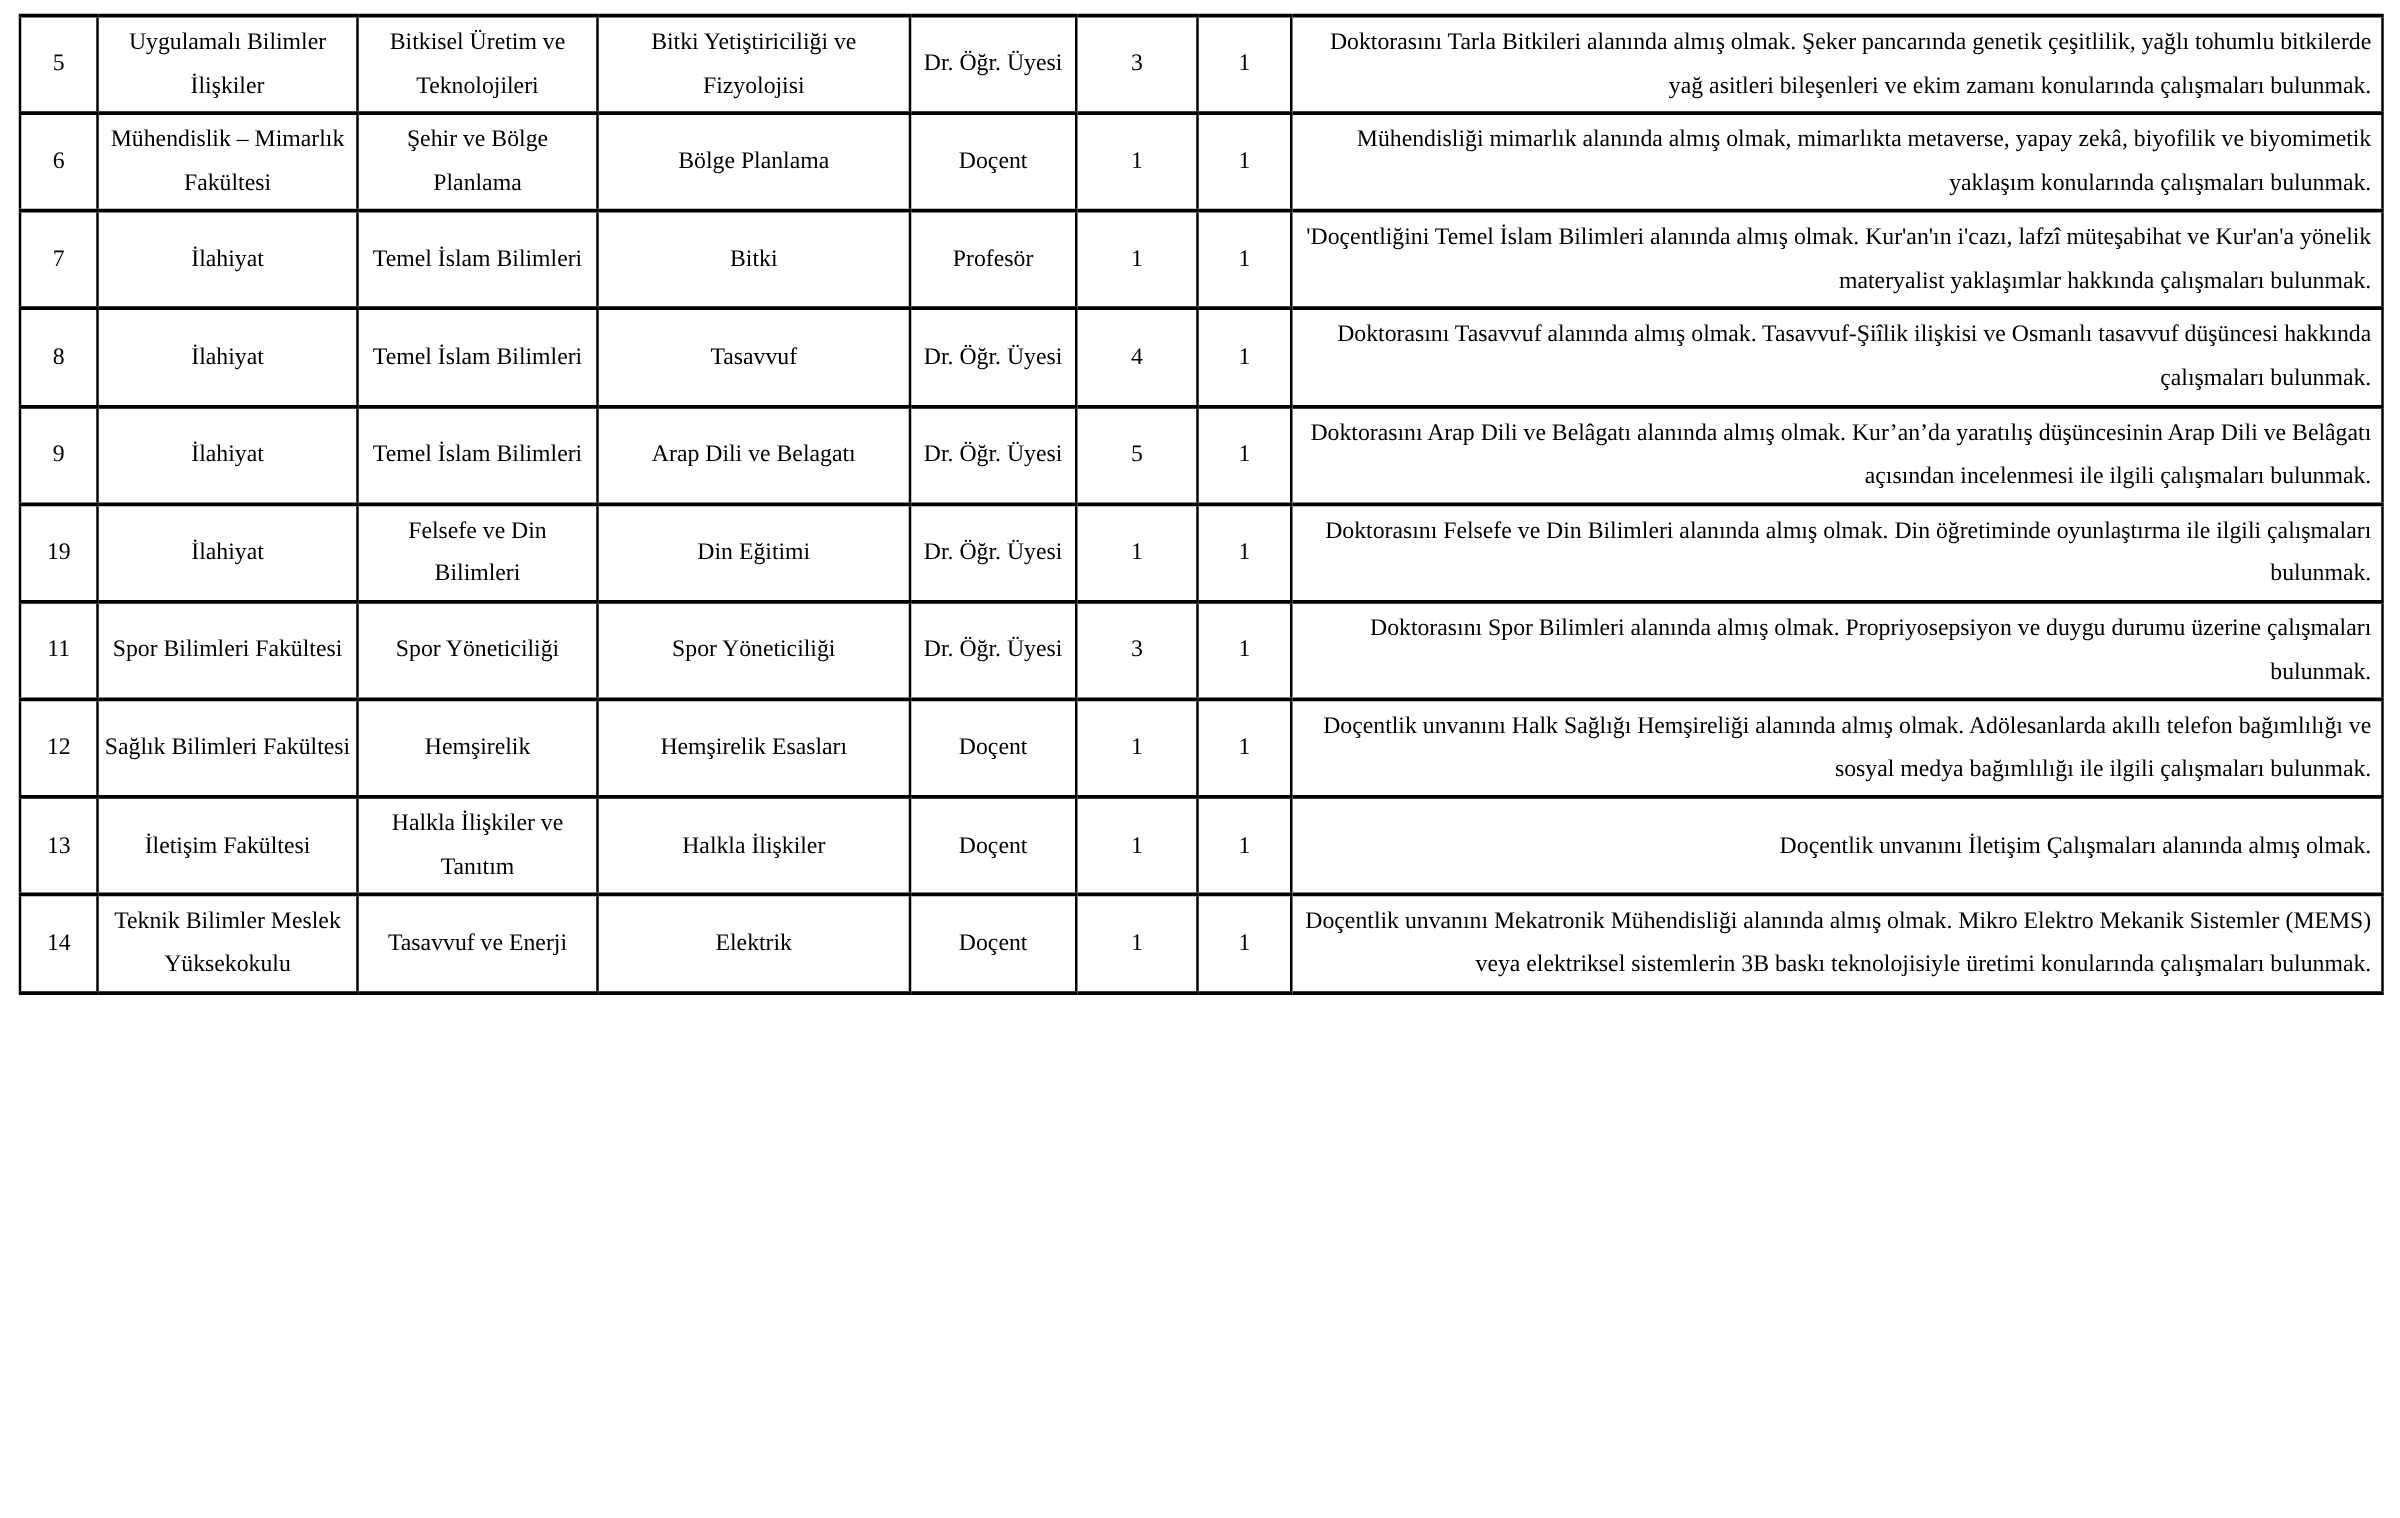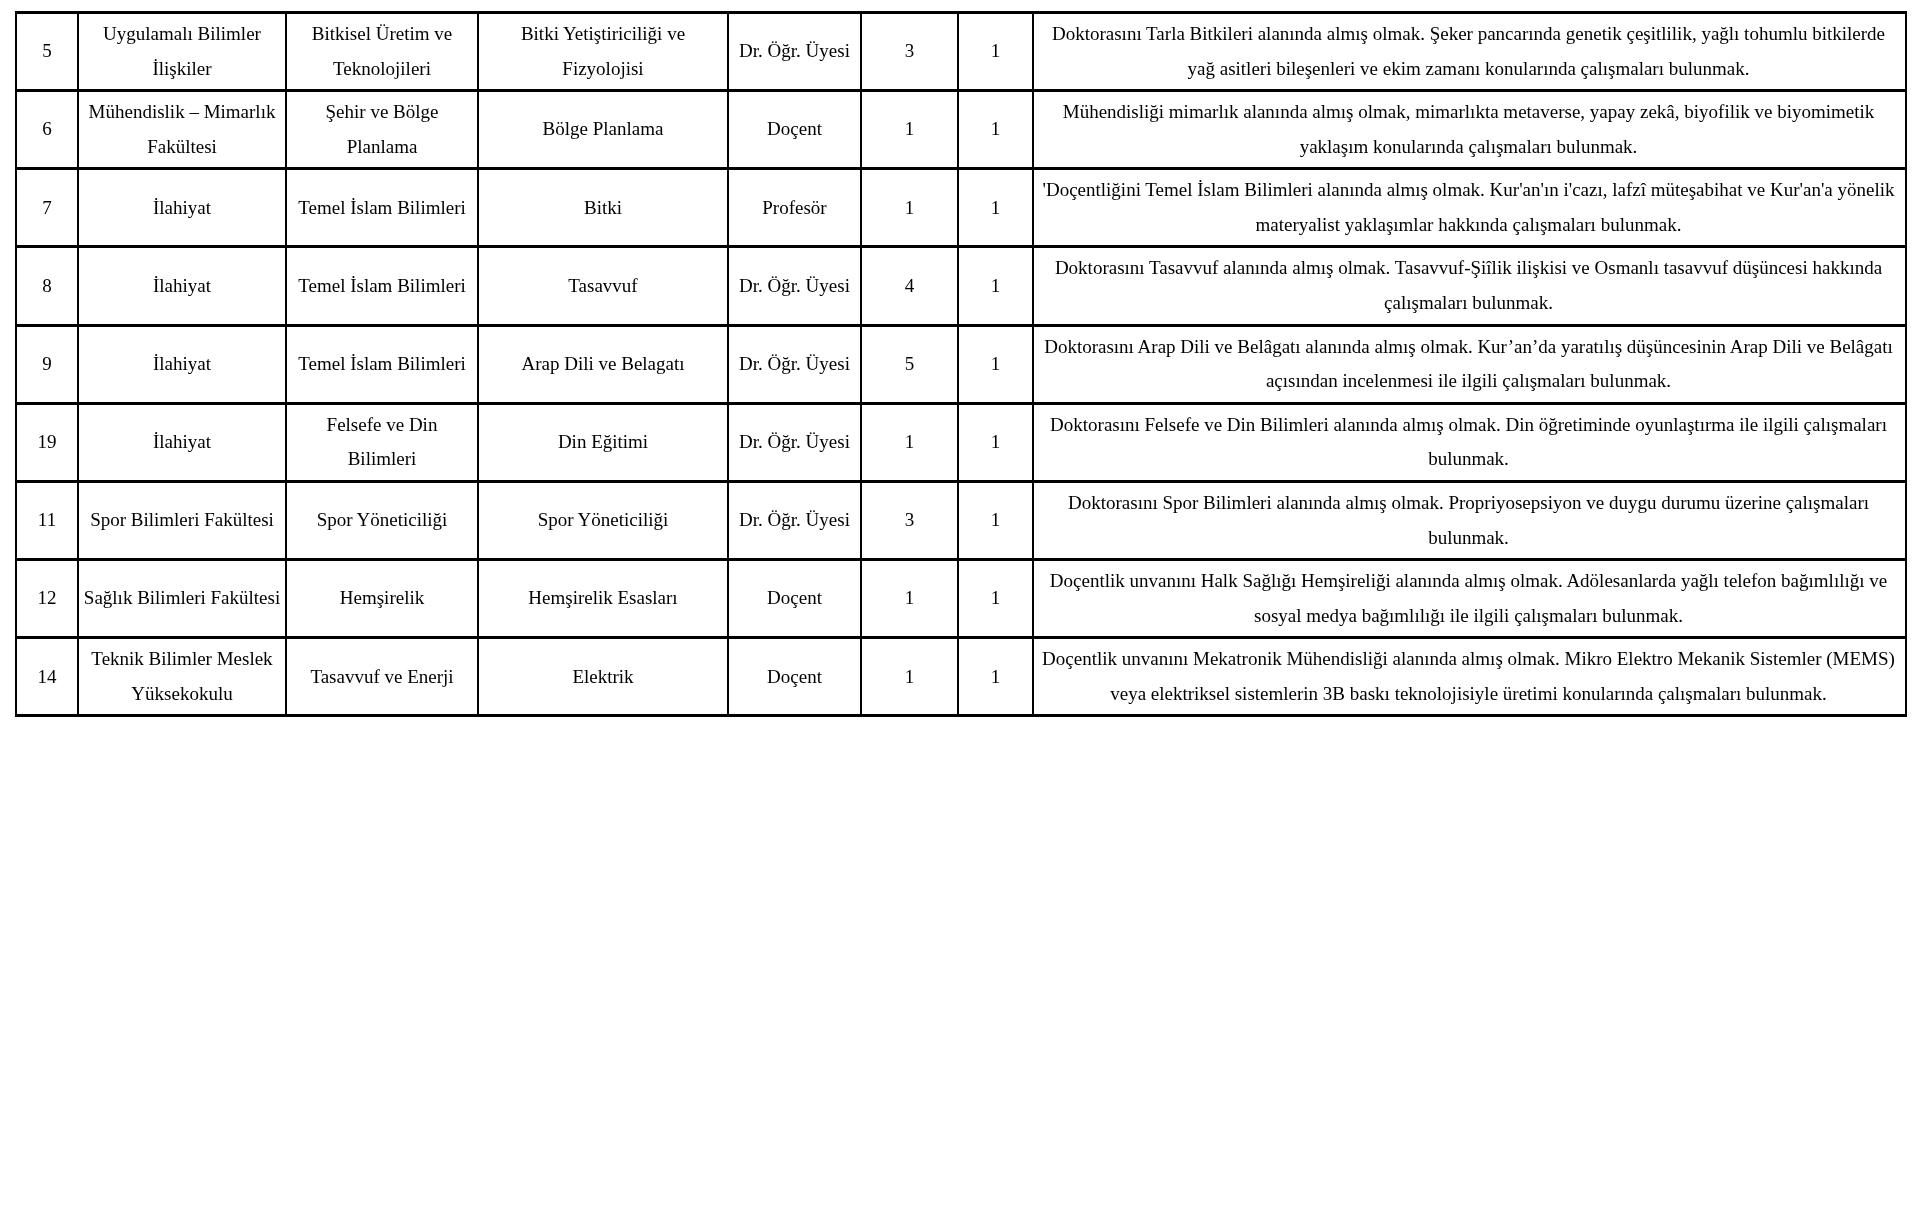"Doktorasını Tarla Bitkileri alanında" td.c-req { text-align: center -> right }
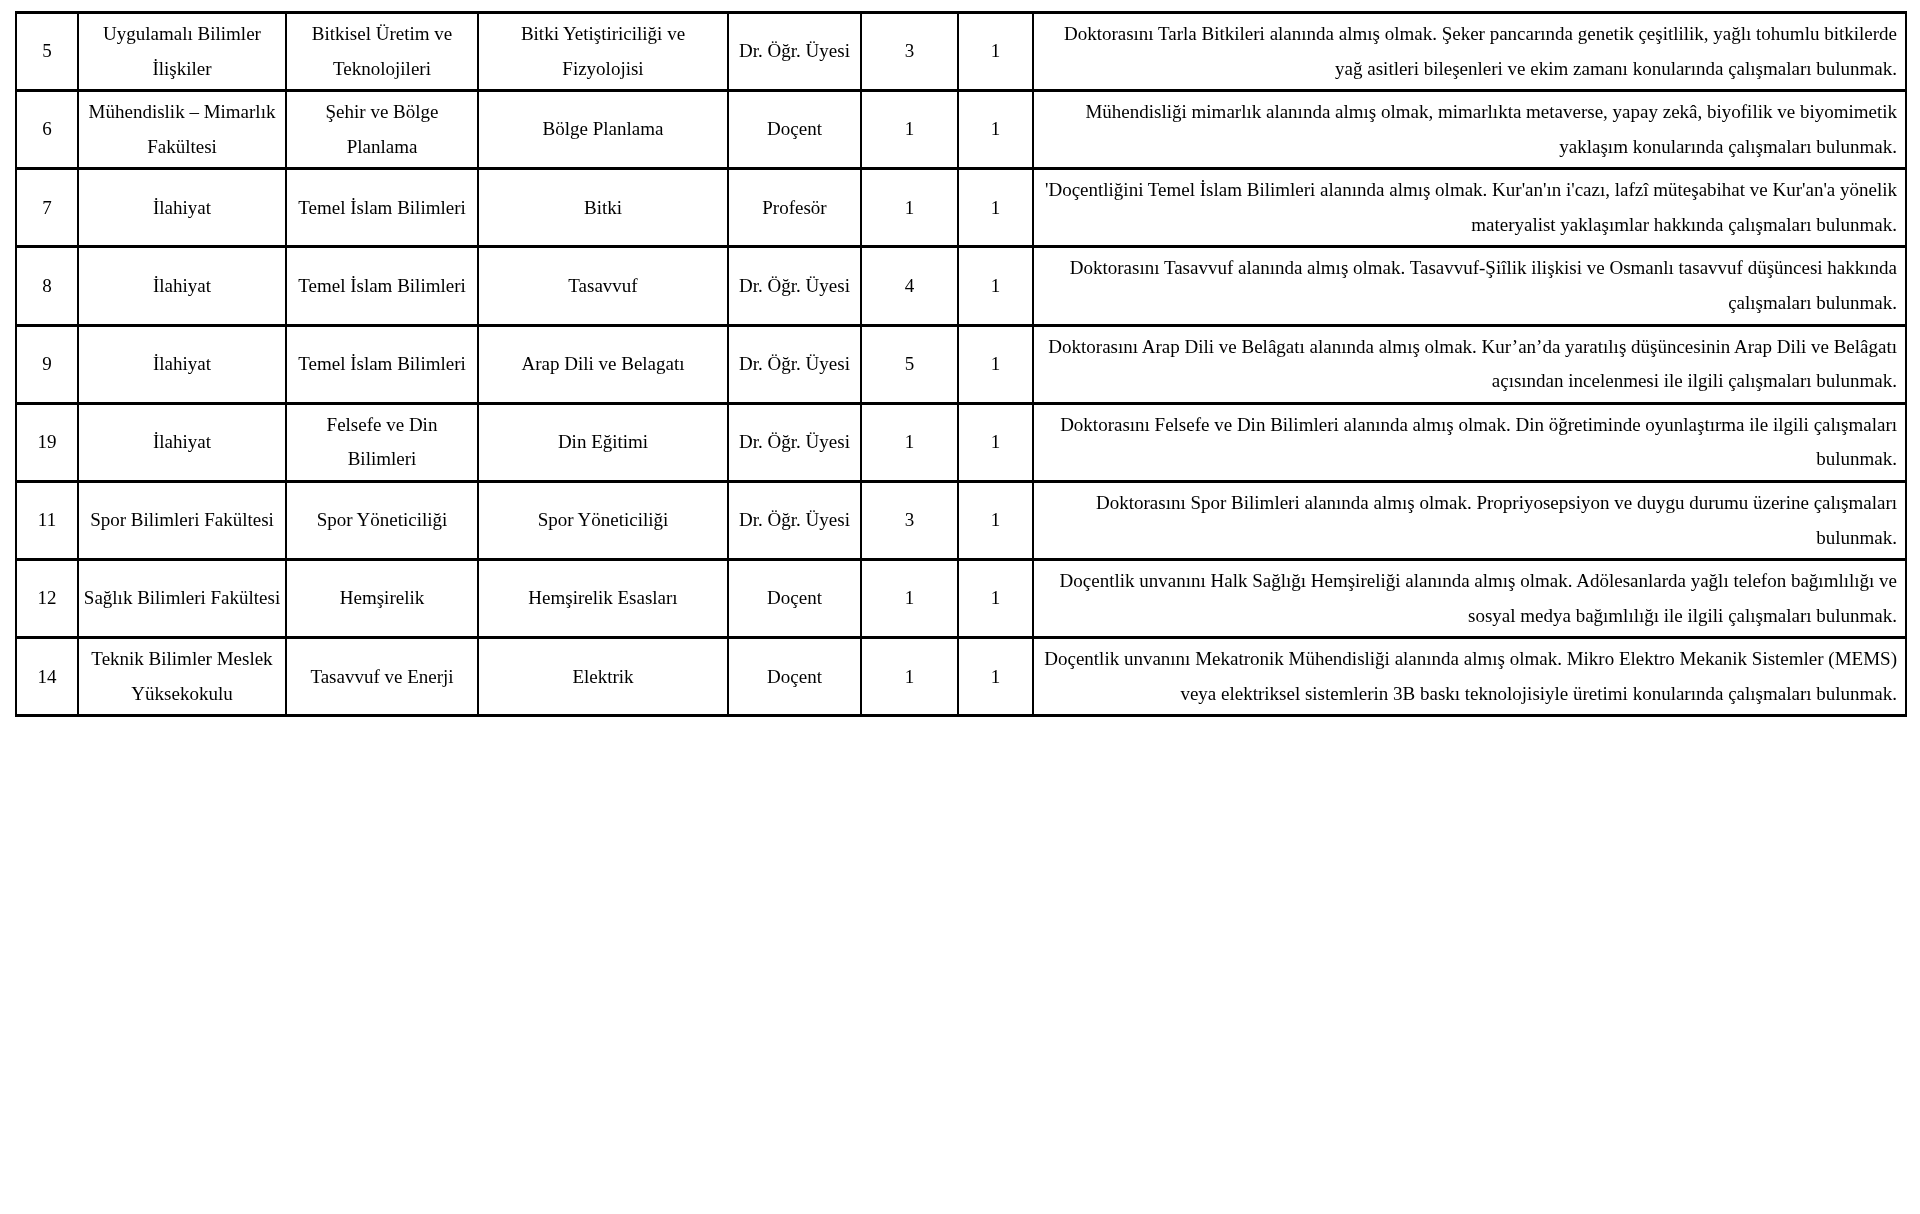"Doçentlik unvanını Halk Sağlığı" td.c-req { text: yağlı -> akıllı }
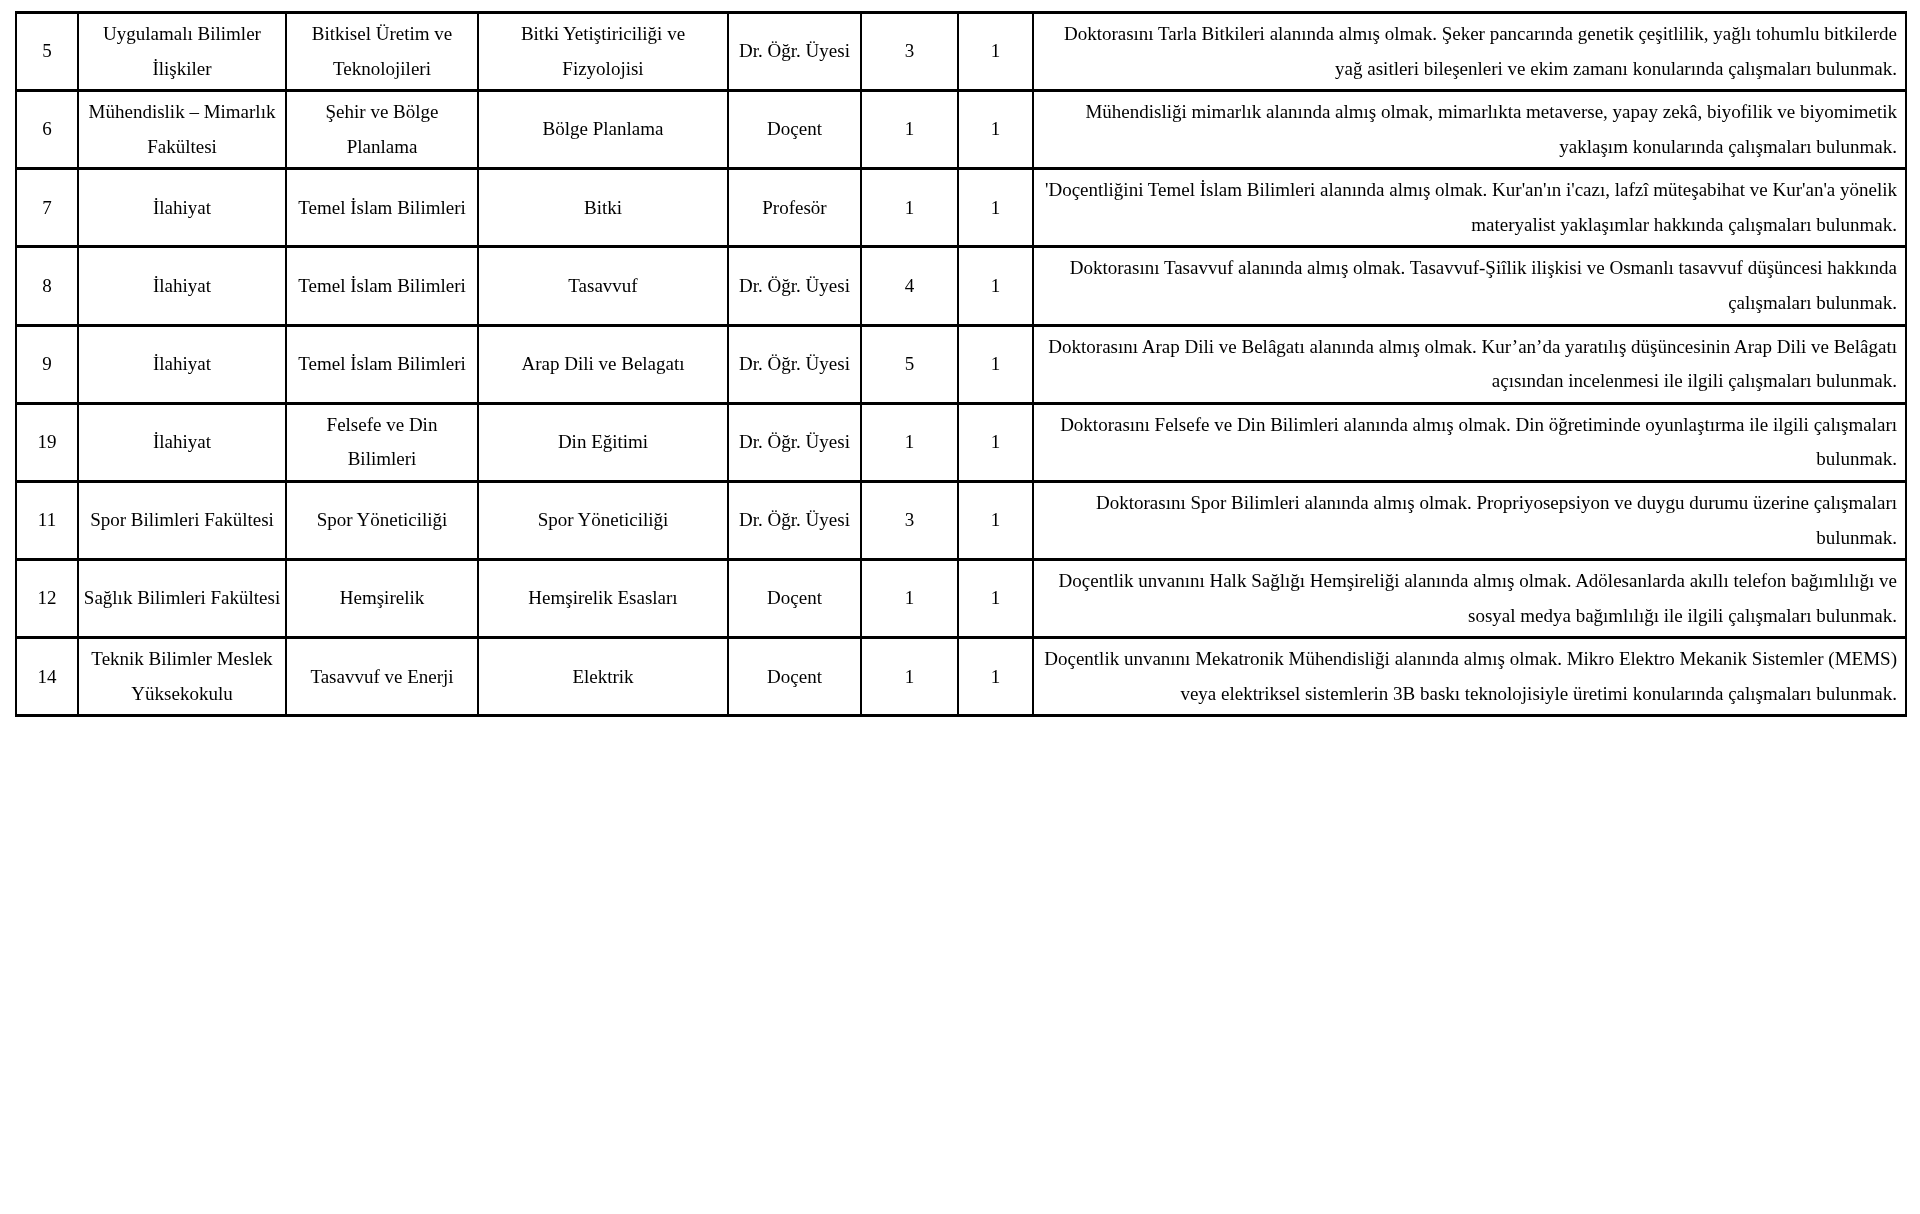"13" tr { html: none -> <tr> <td>13</td> <td>İletişim Fakültesi</td> <td>Halkla İlişkiler ve Tanıtım</td> <td>Halkla İlişkiler</td> <td>Doçent</td> <td>1</td> <td>1</td> <td>Doçentlik unvanını İletişim Çalışmaları alanında almış olmak.</td> </tr> }
